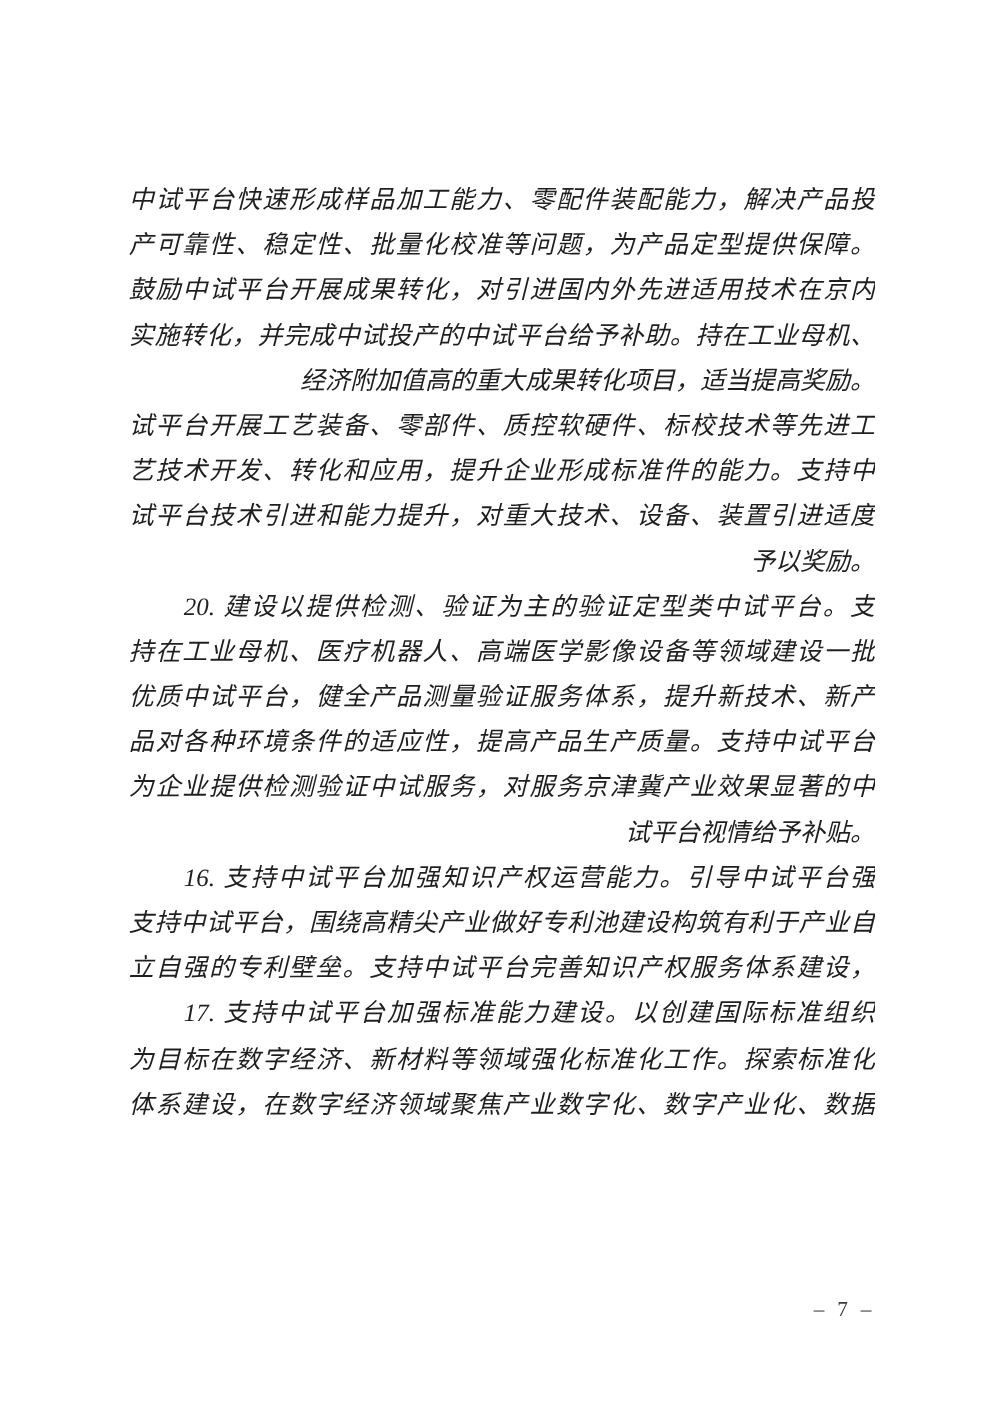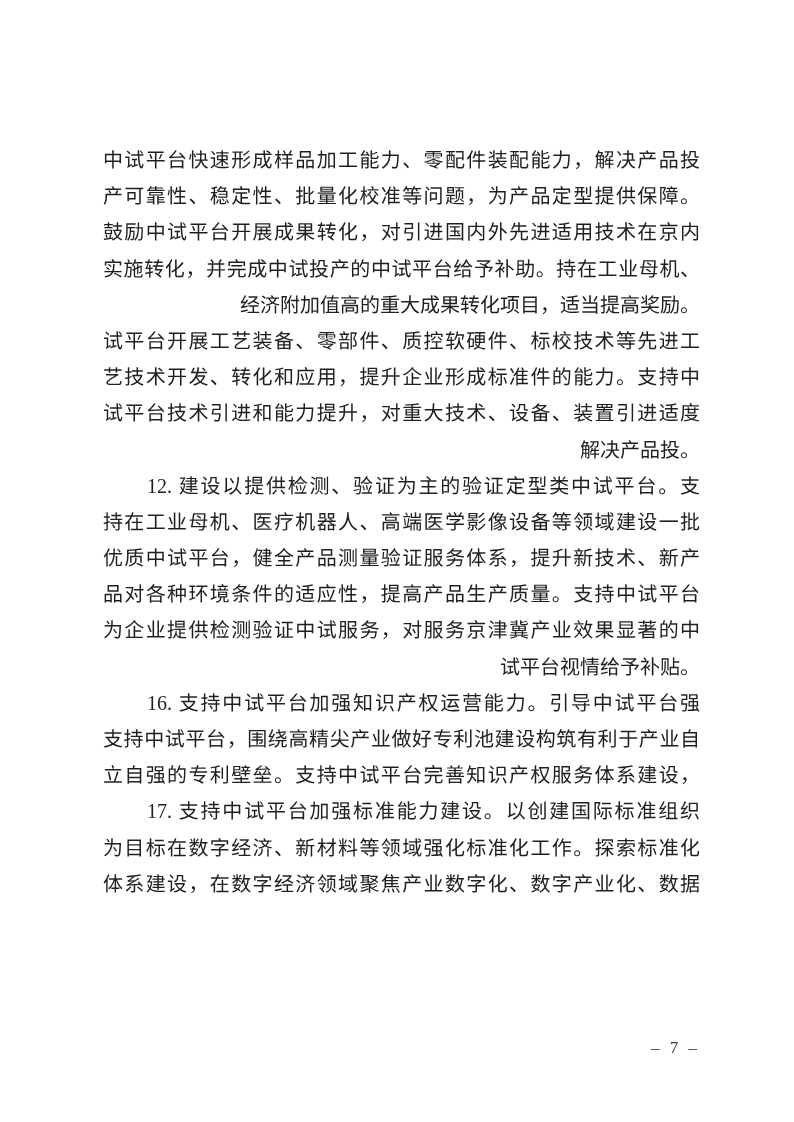"中试平台快速形成样品加工能力、零配件装配能力，解决产品投" .paragraph { font-style: none -> italic }
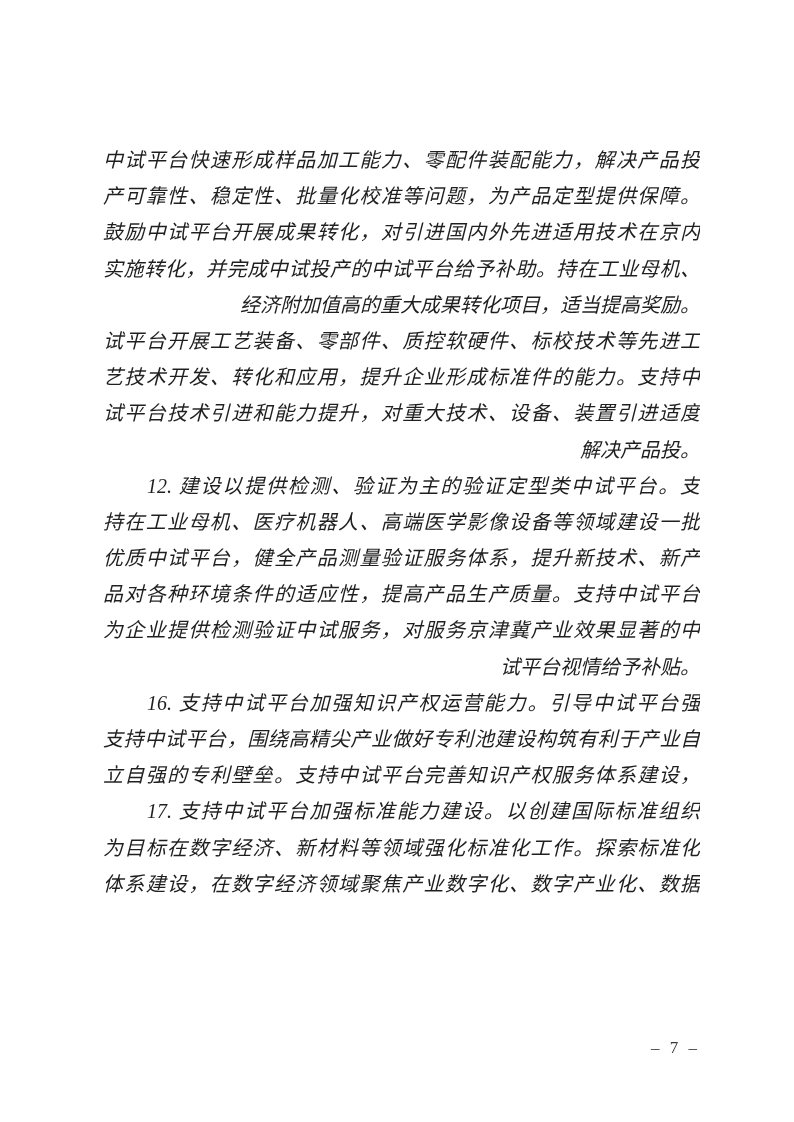"解决产品投。" div.ln { text: 解决产品投 -> 予以奖励 }
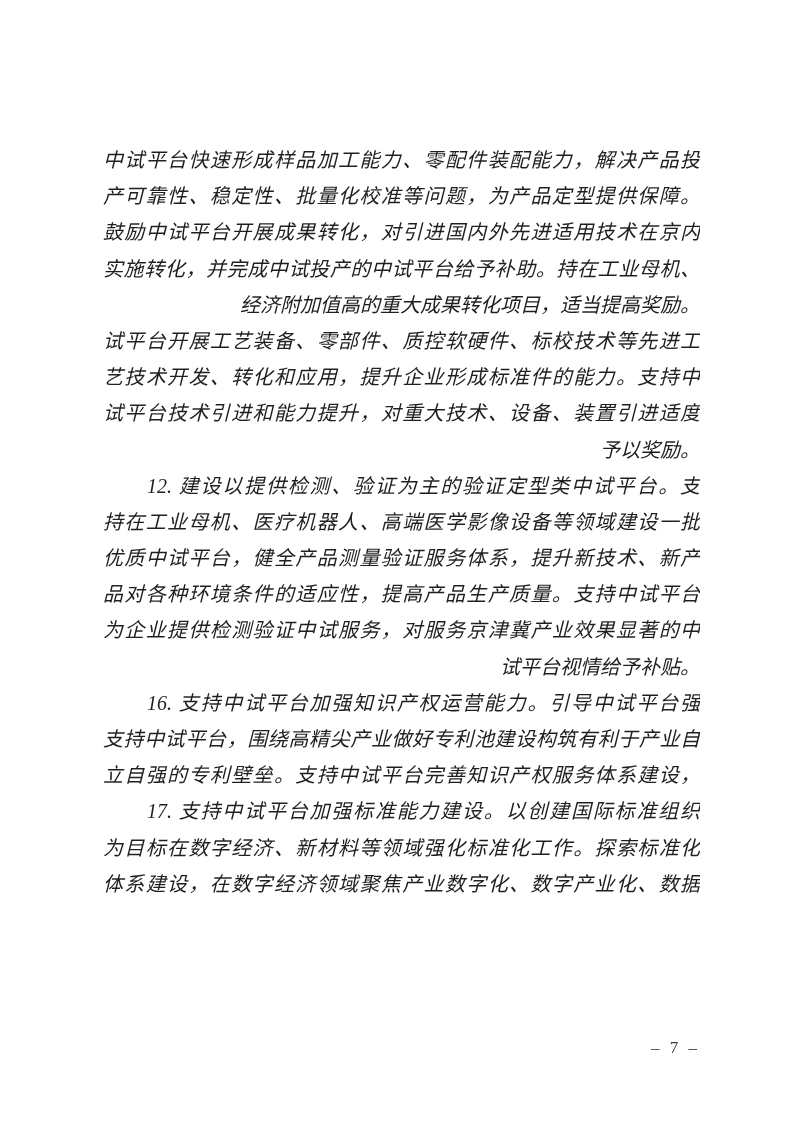"12. 建设以提供检测、验证为主的验证定型类中试平台。支" div.ln { text: 12 -> 20 }
